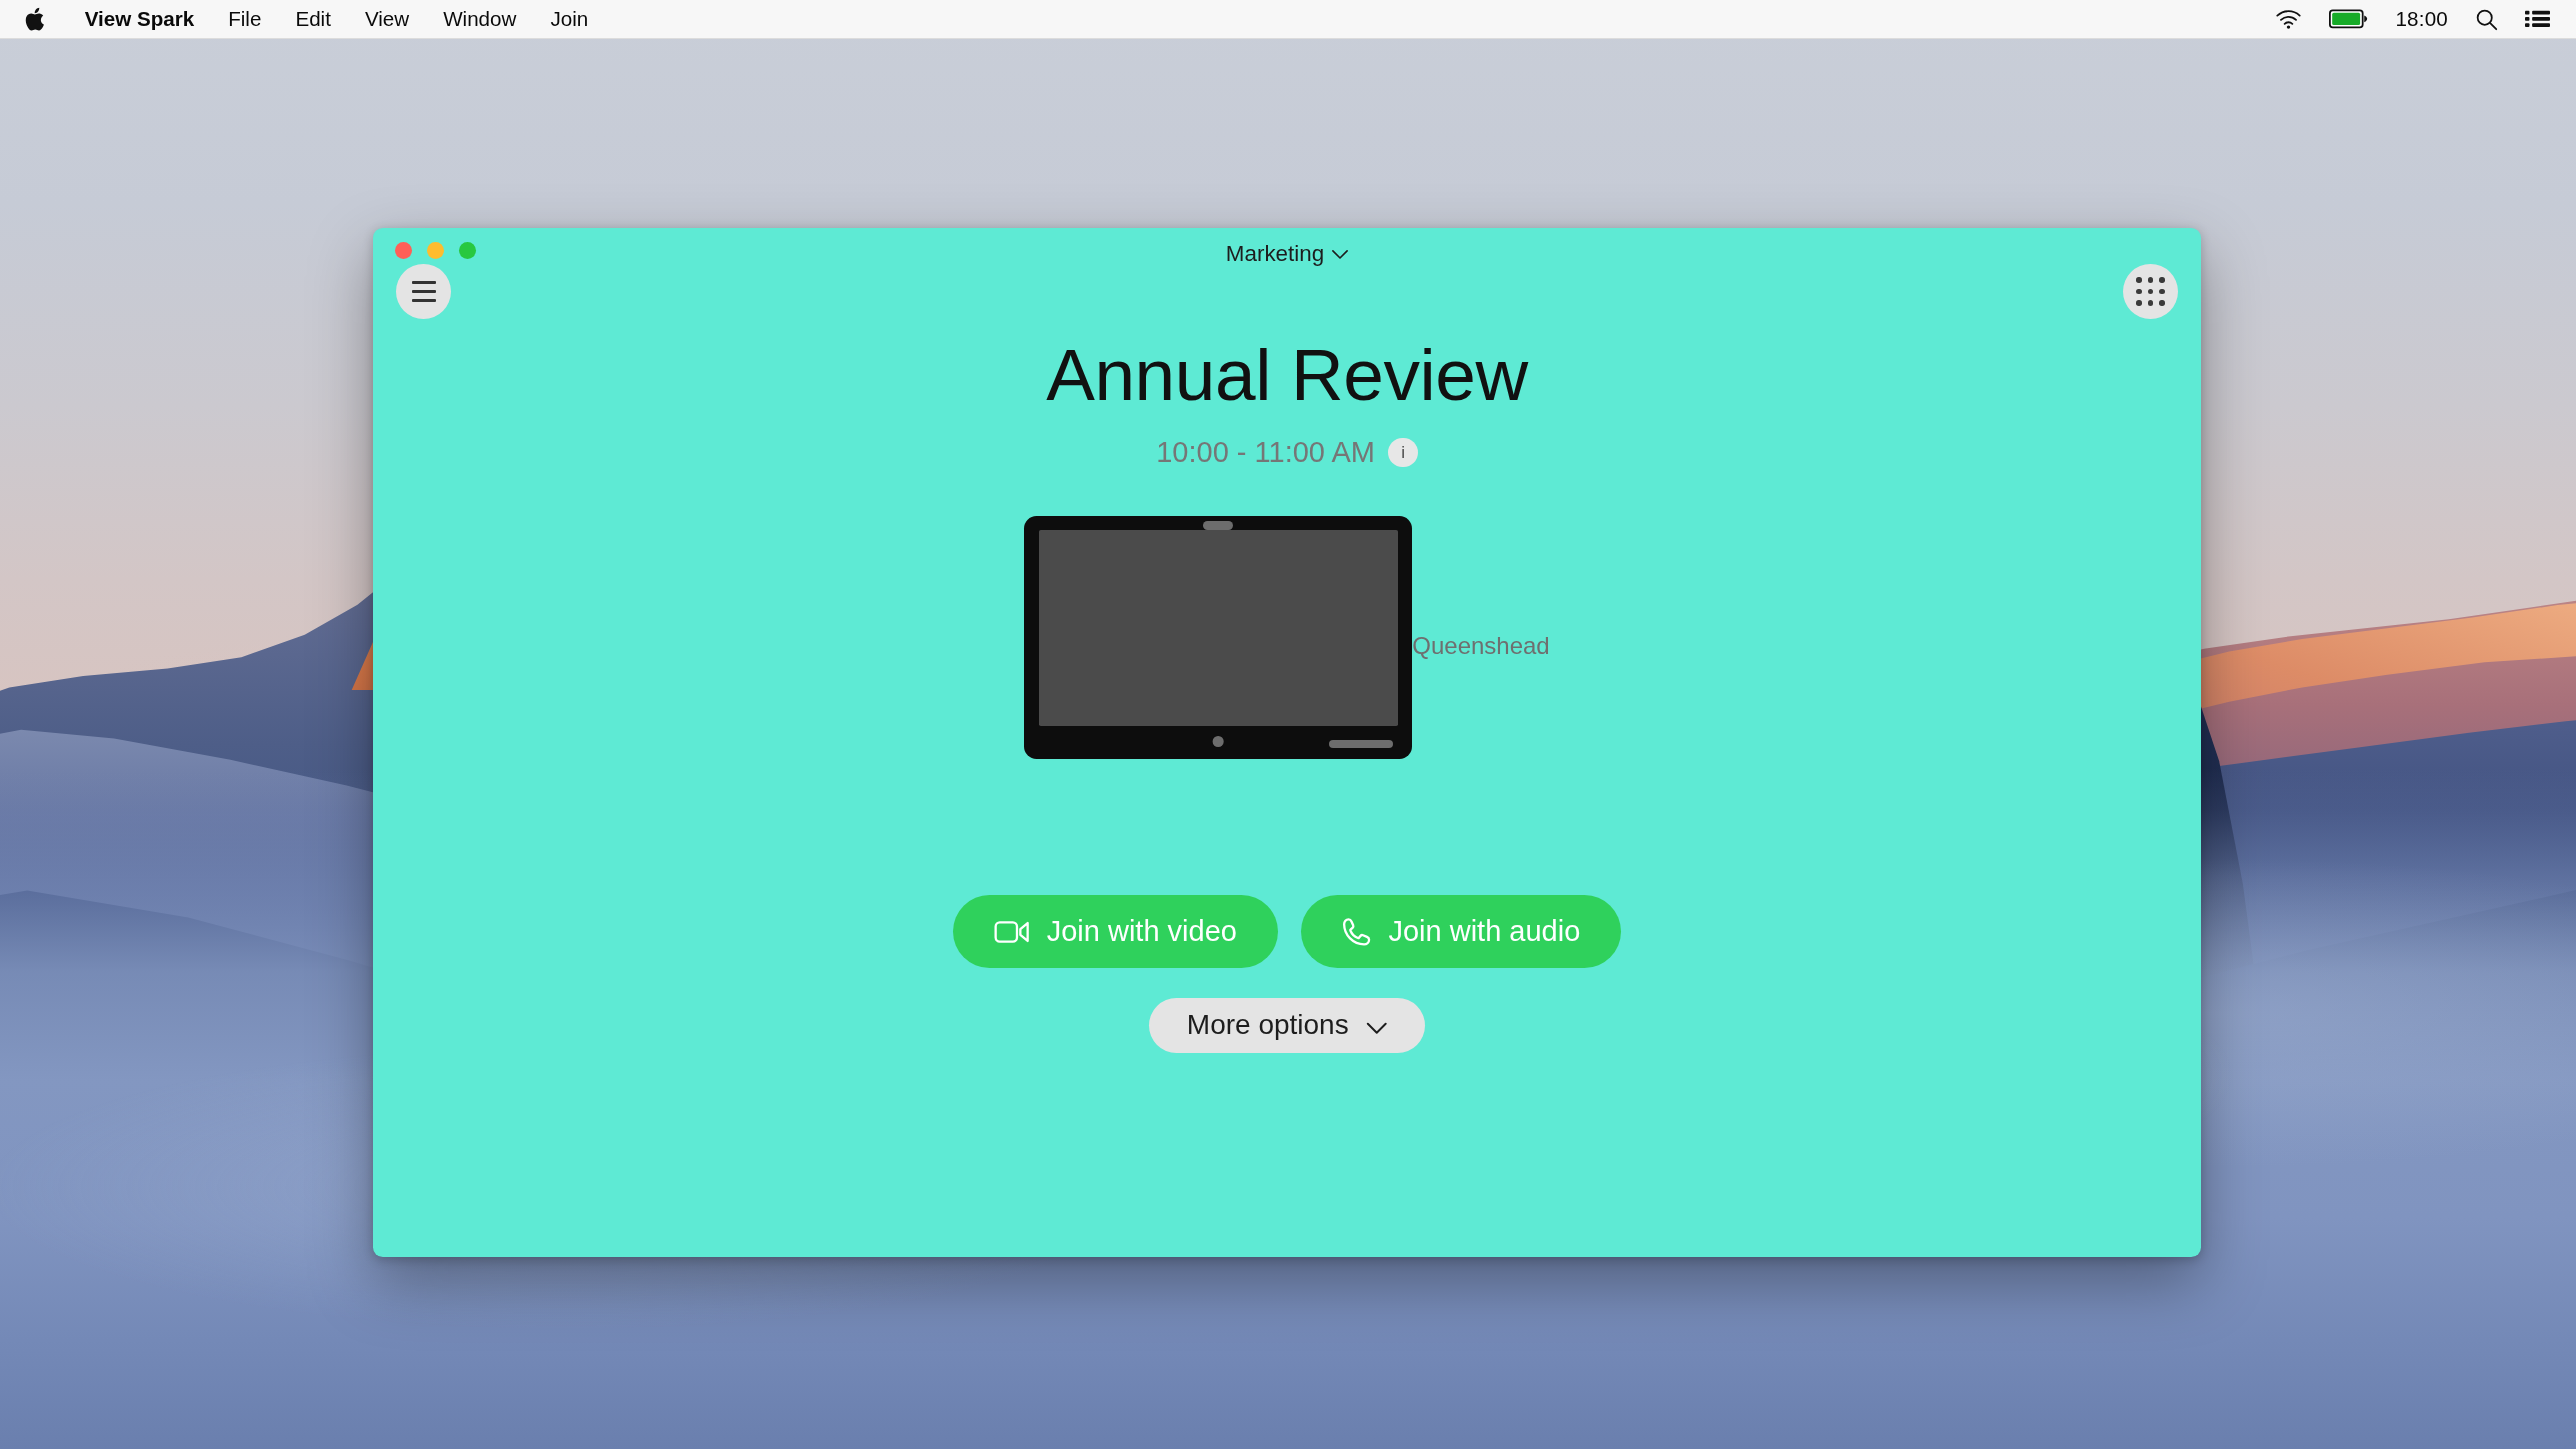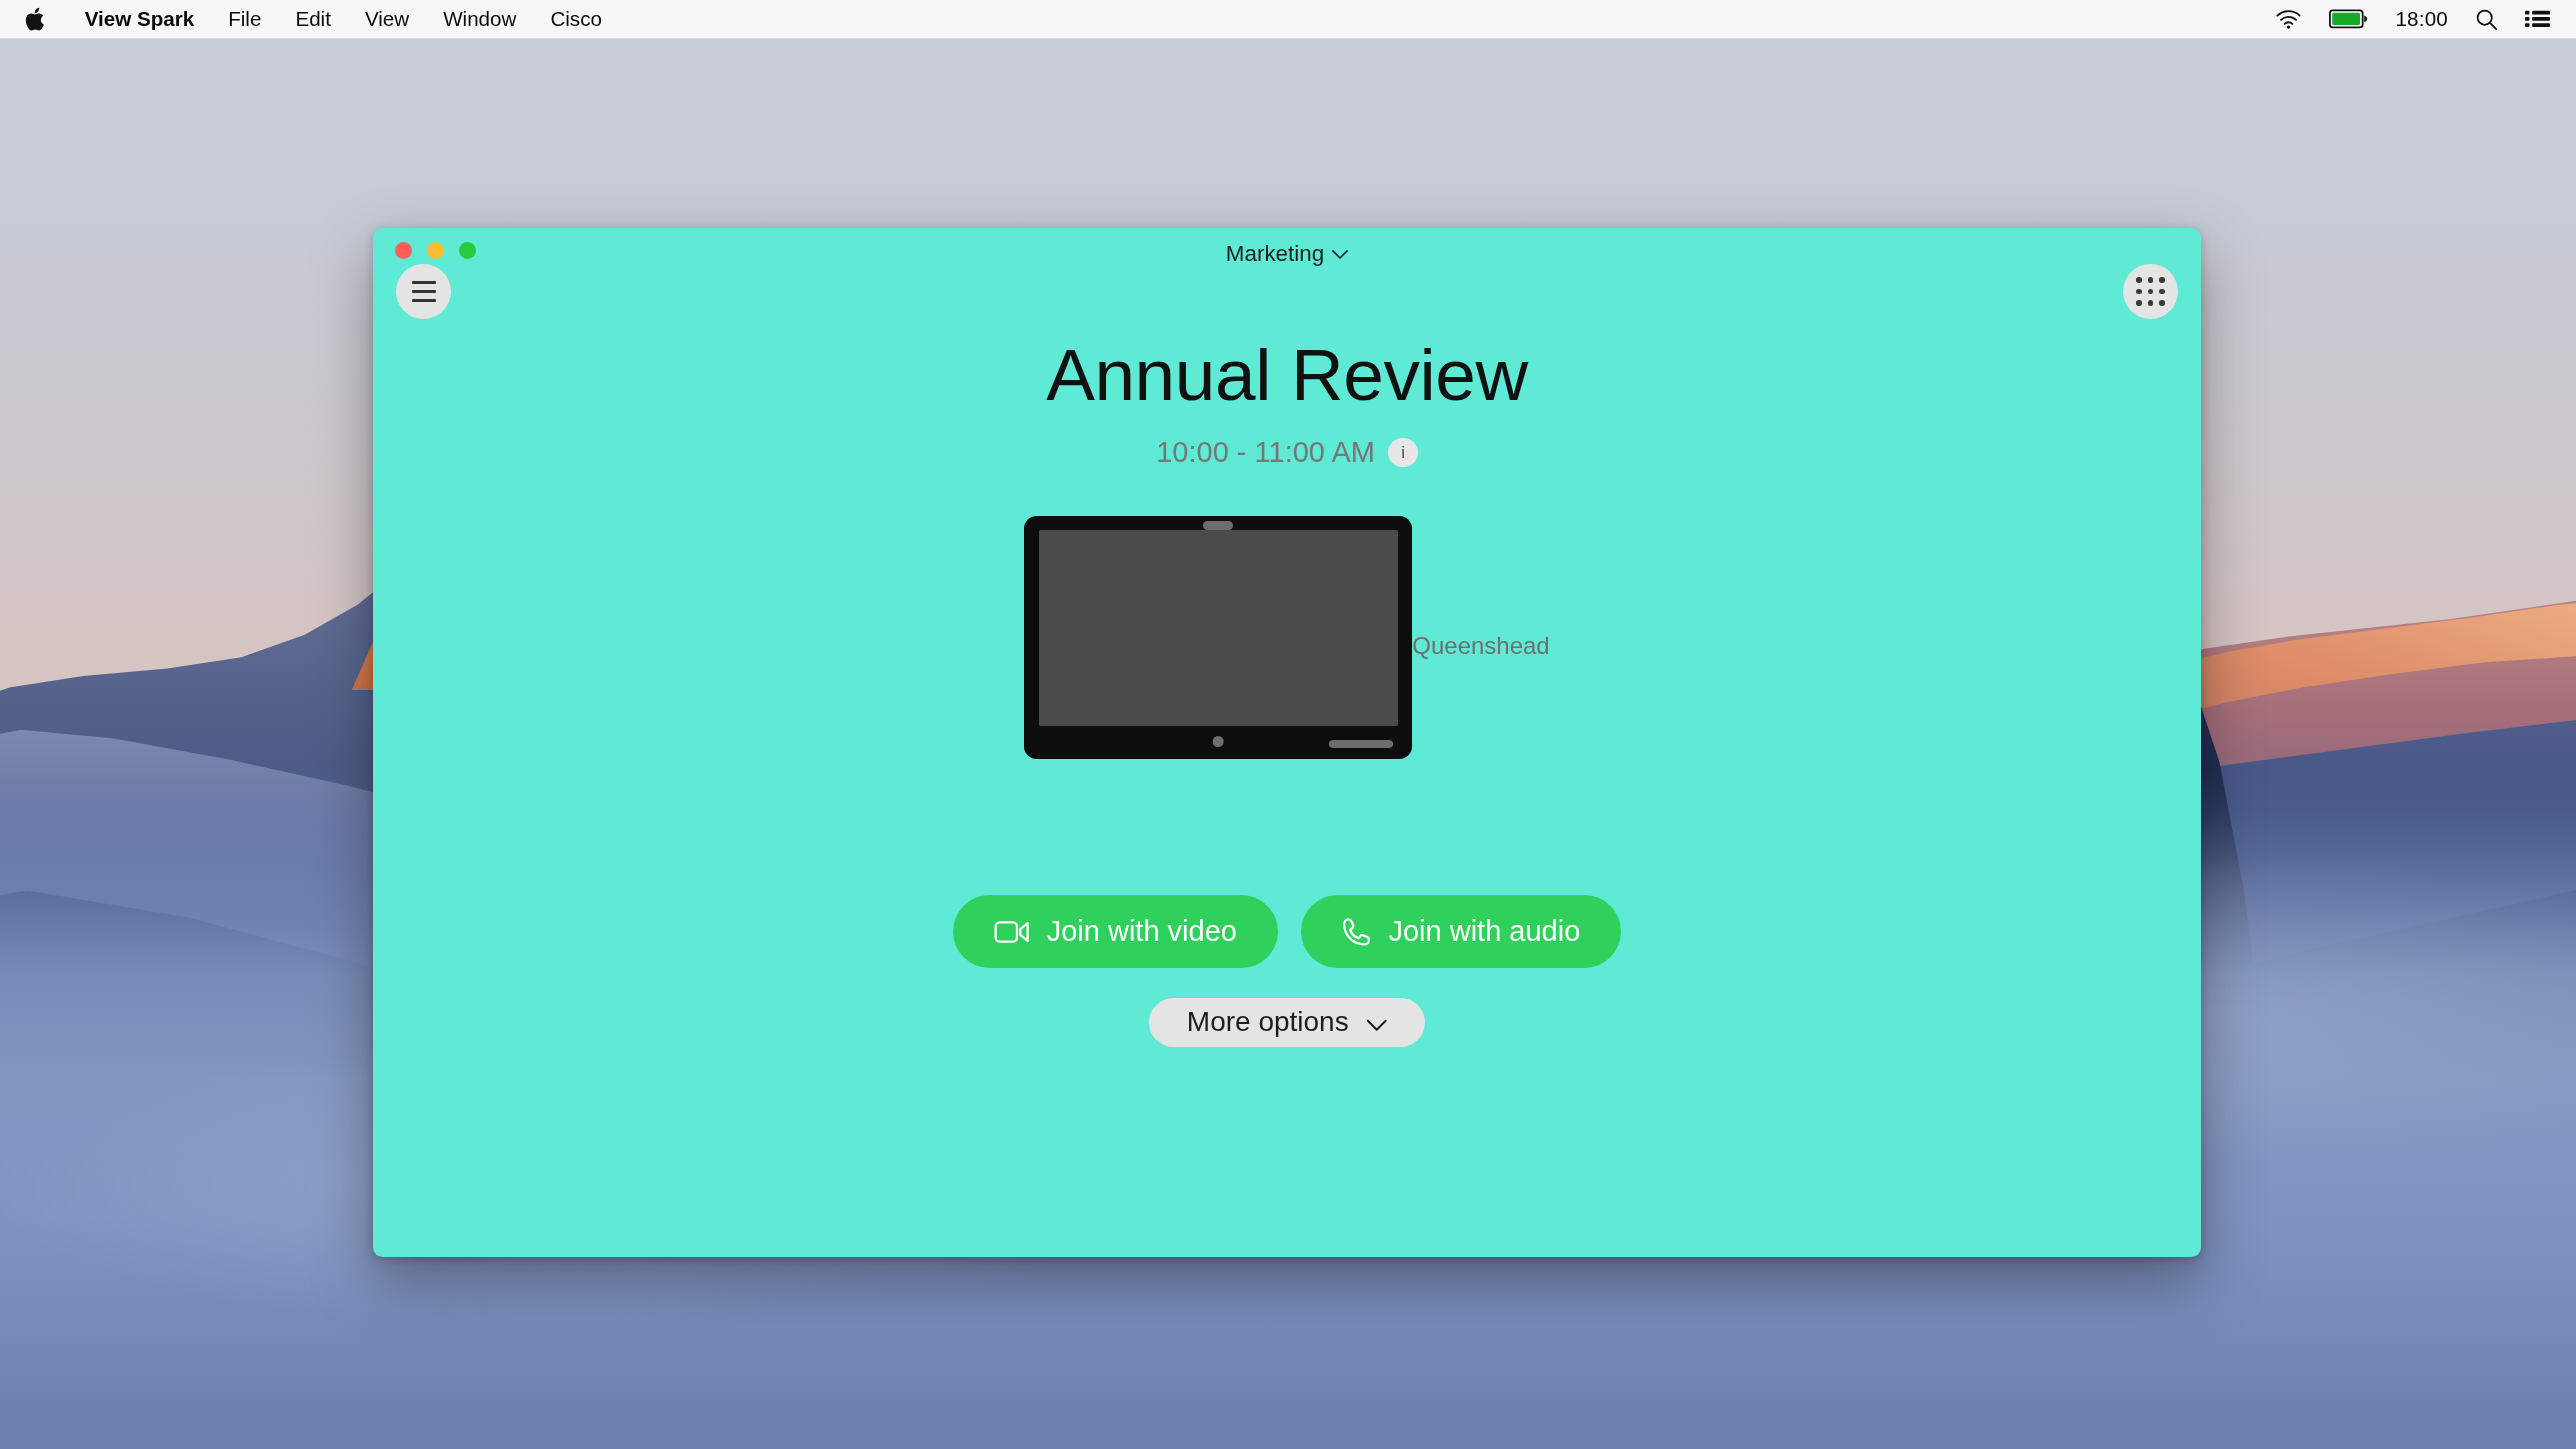"Cisco" div.mb-item { text: Cisco -> Join }
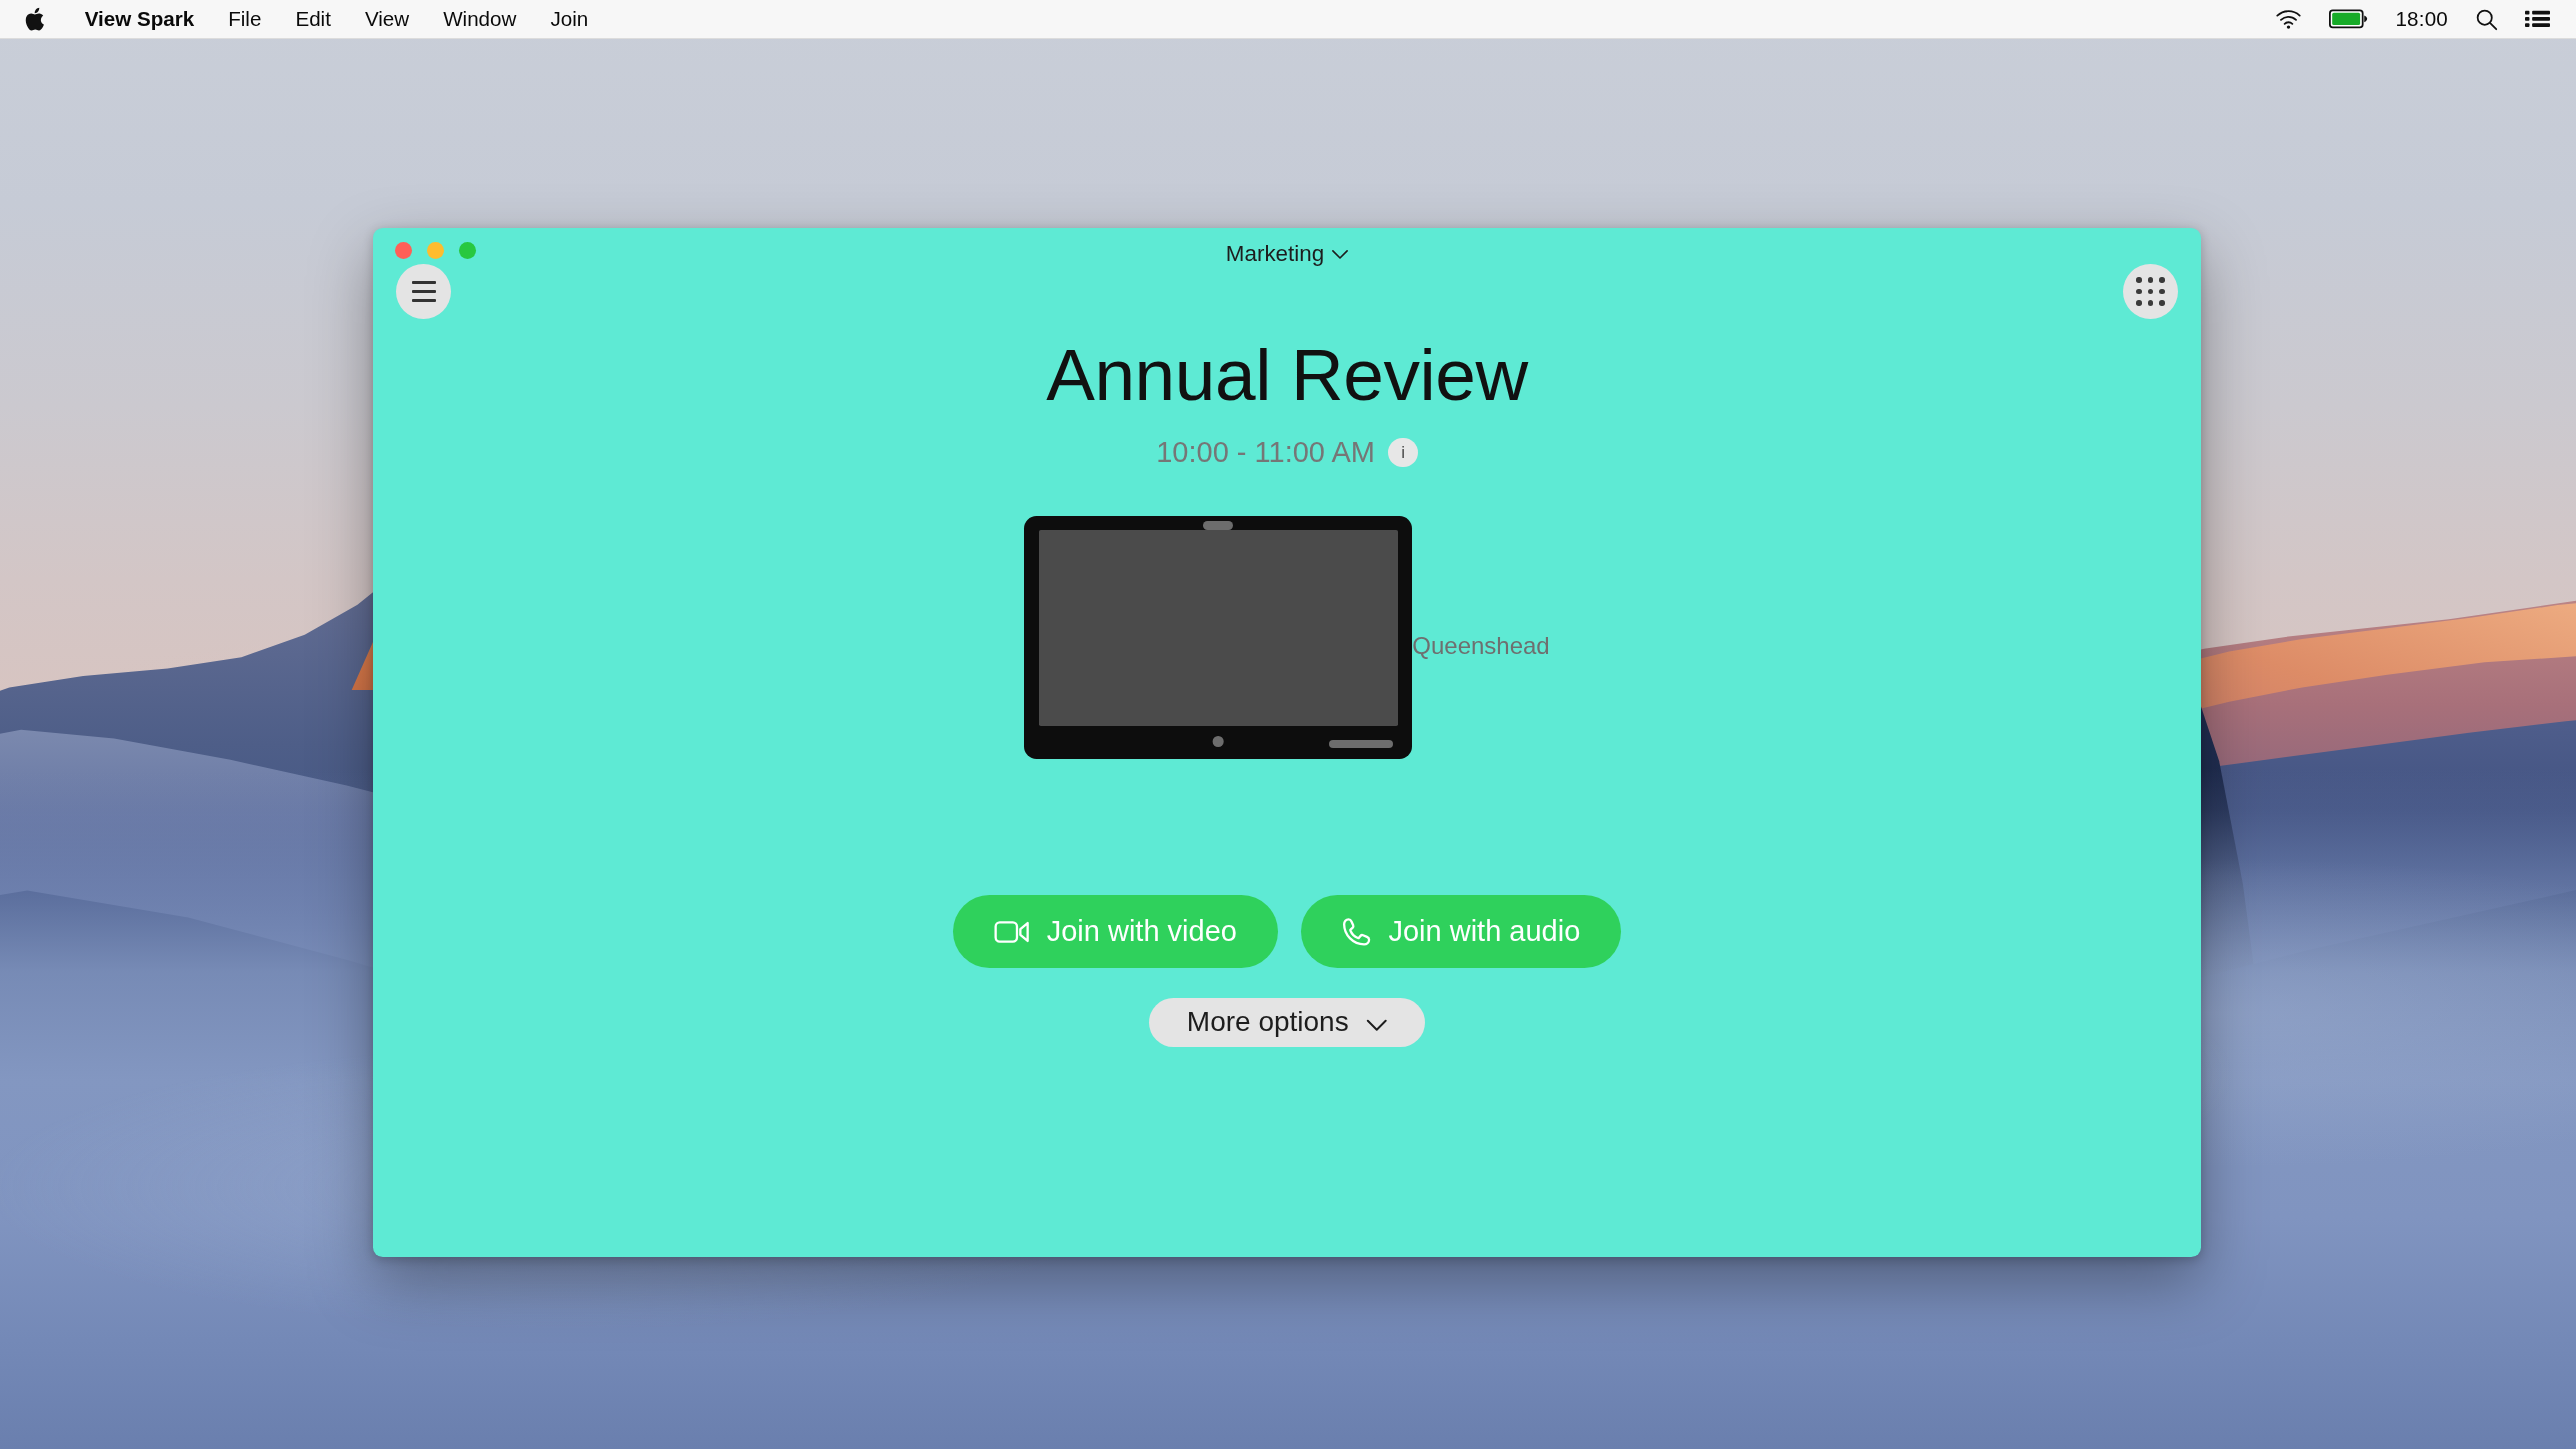"More options" .more-options { height: 49px -> 55px }
